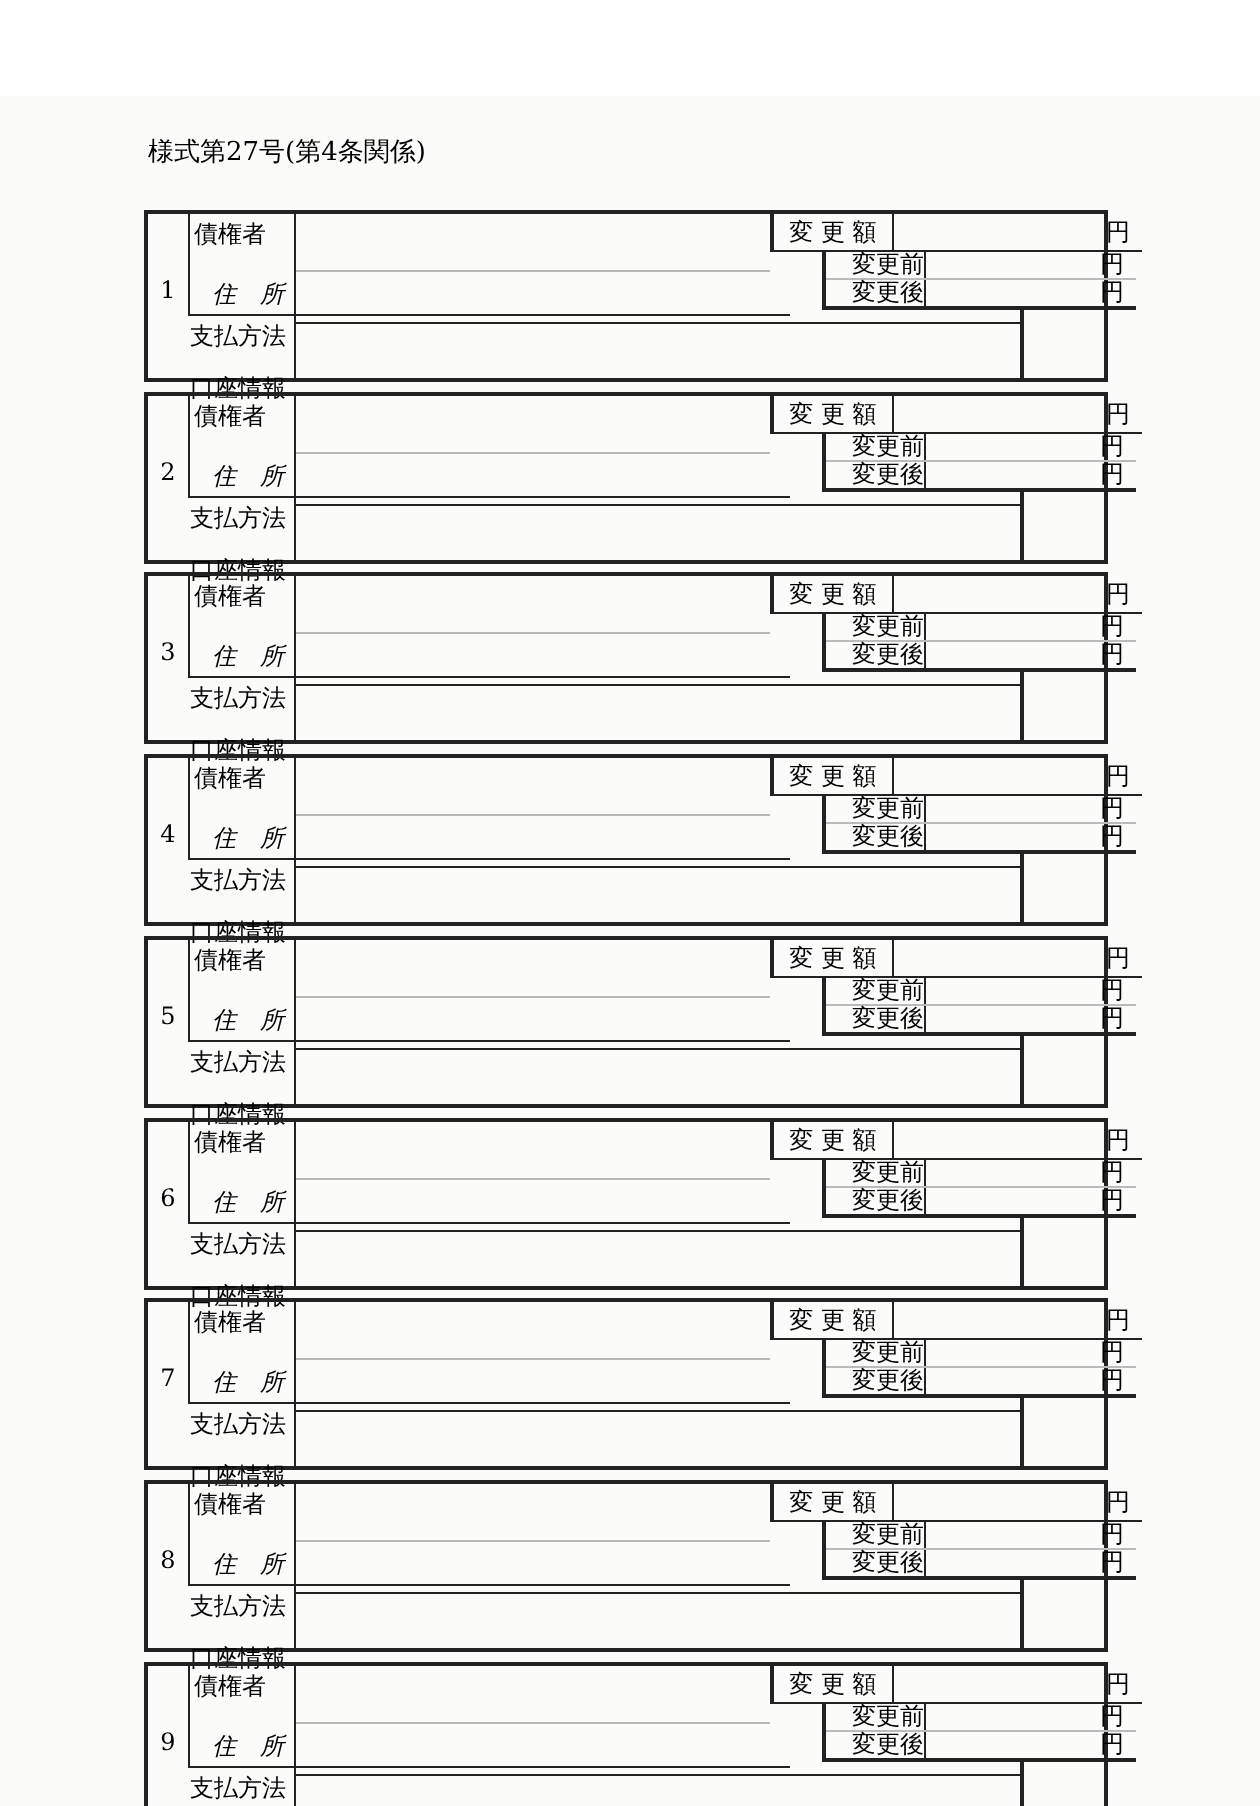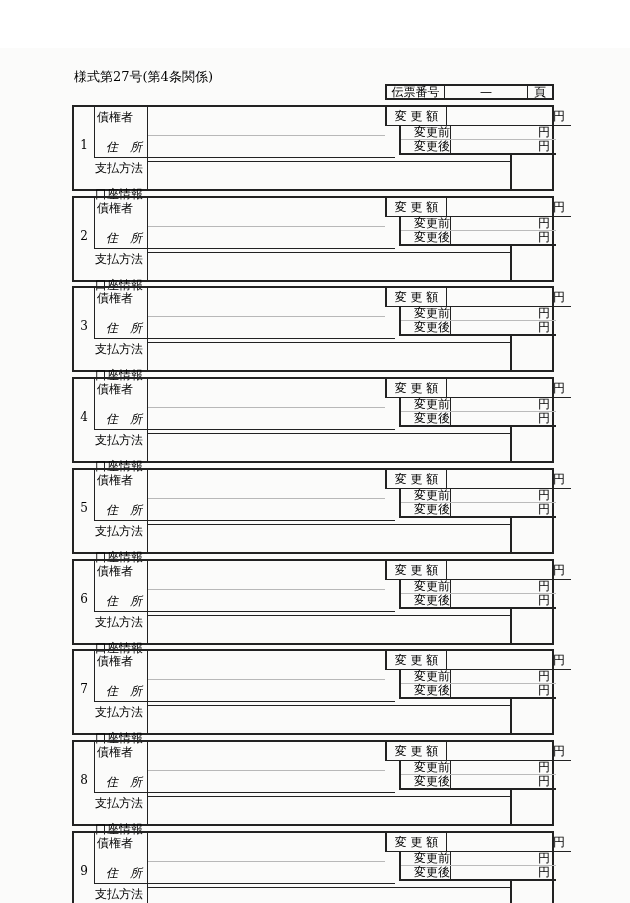"伝票番号" div.slip-box { html: <div> <div>伝票番号</div> <div>—</div> <div>頁</div> </div> -> none }
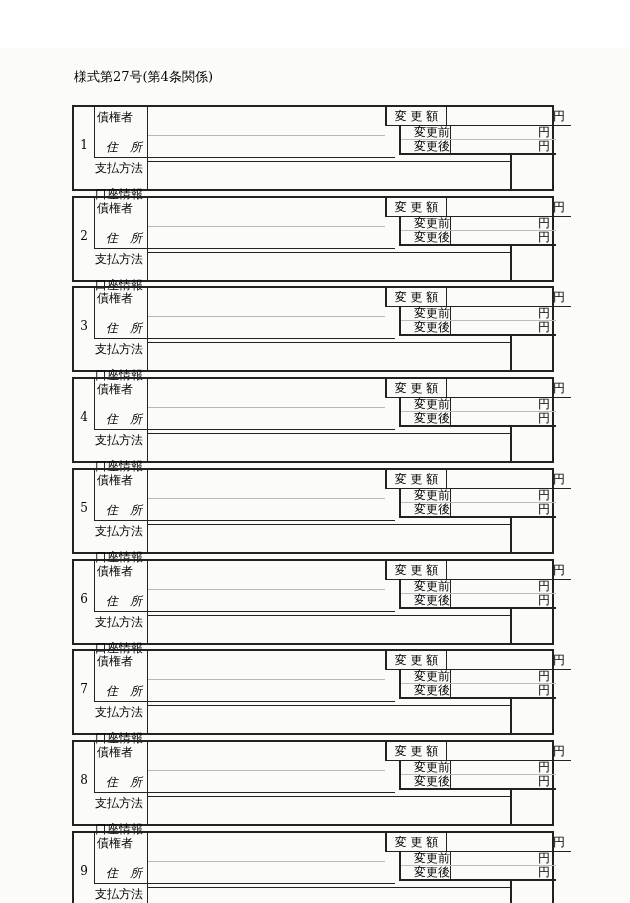"変更前" .ba-box { left: 325px -> 337px }
